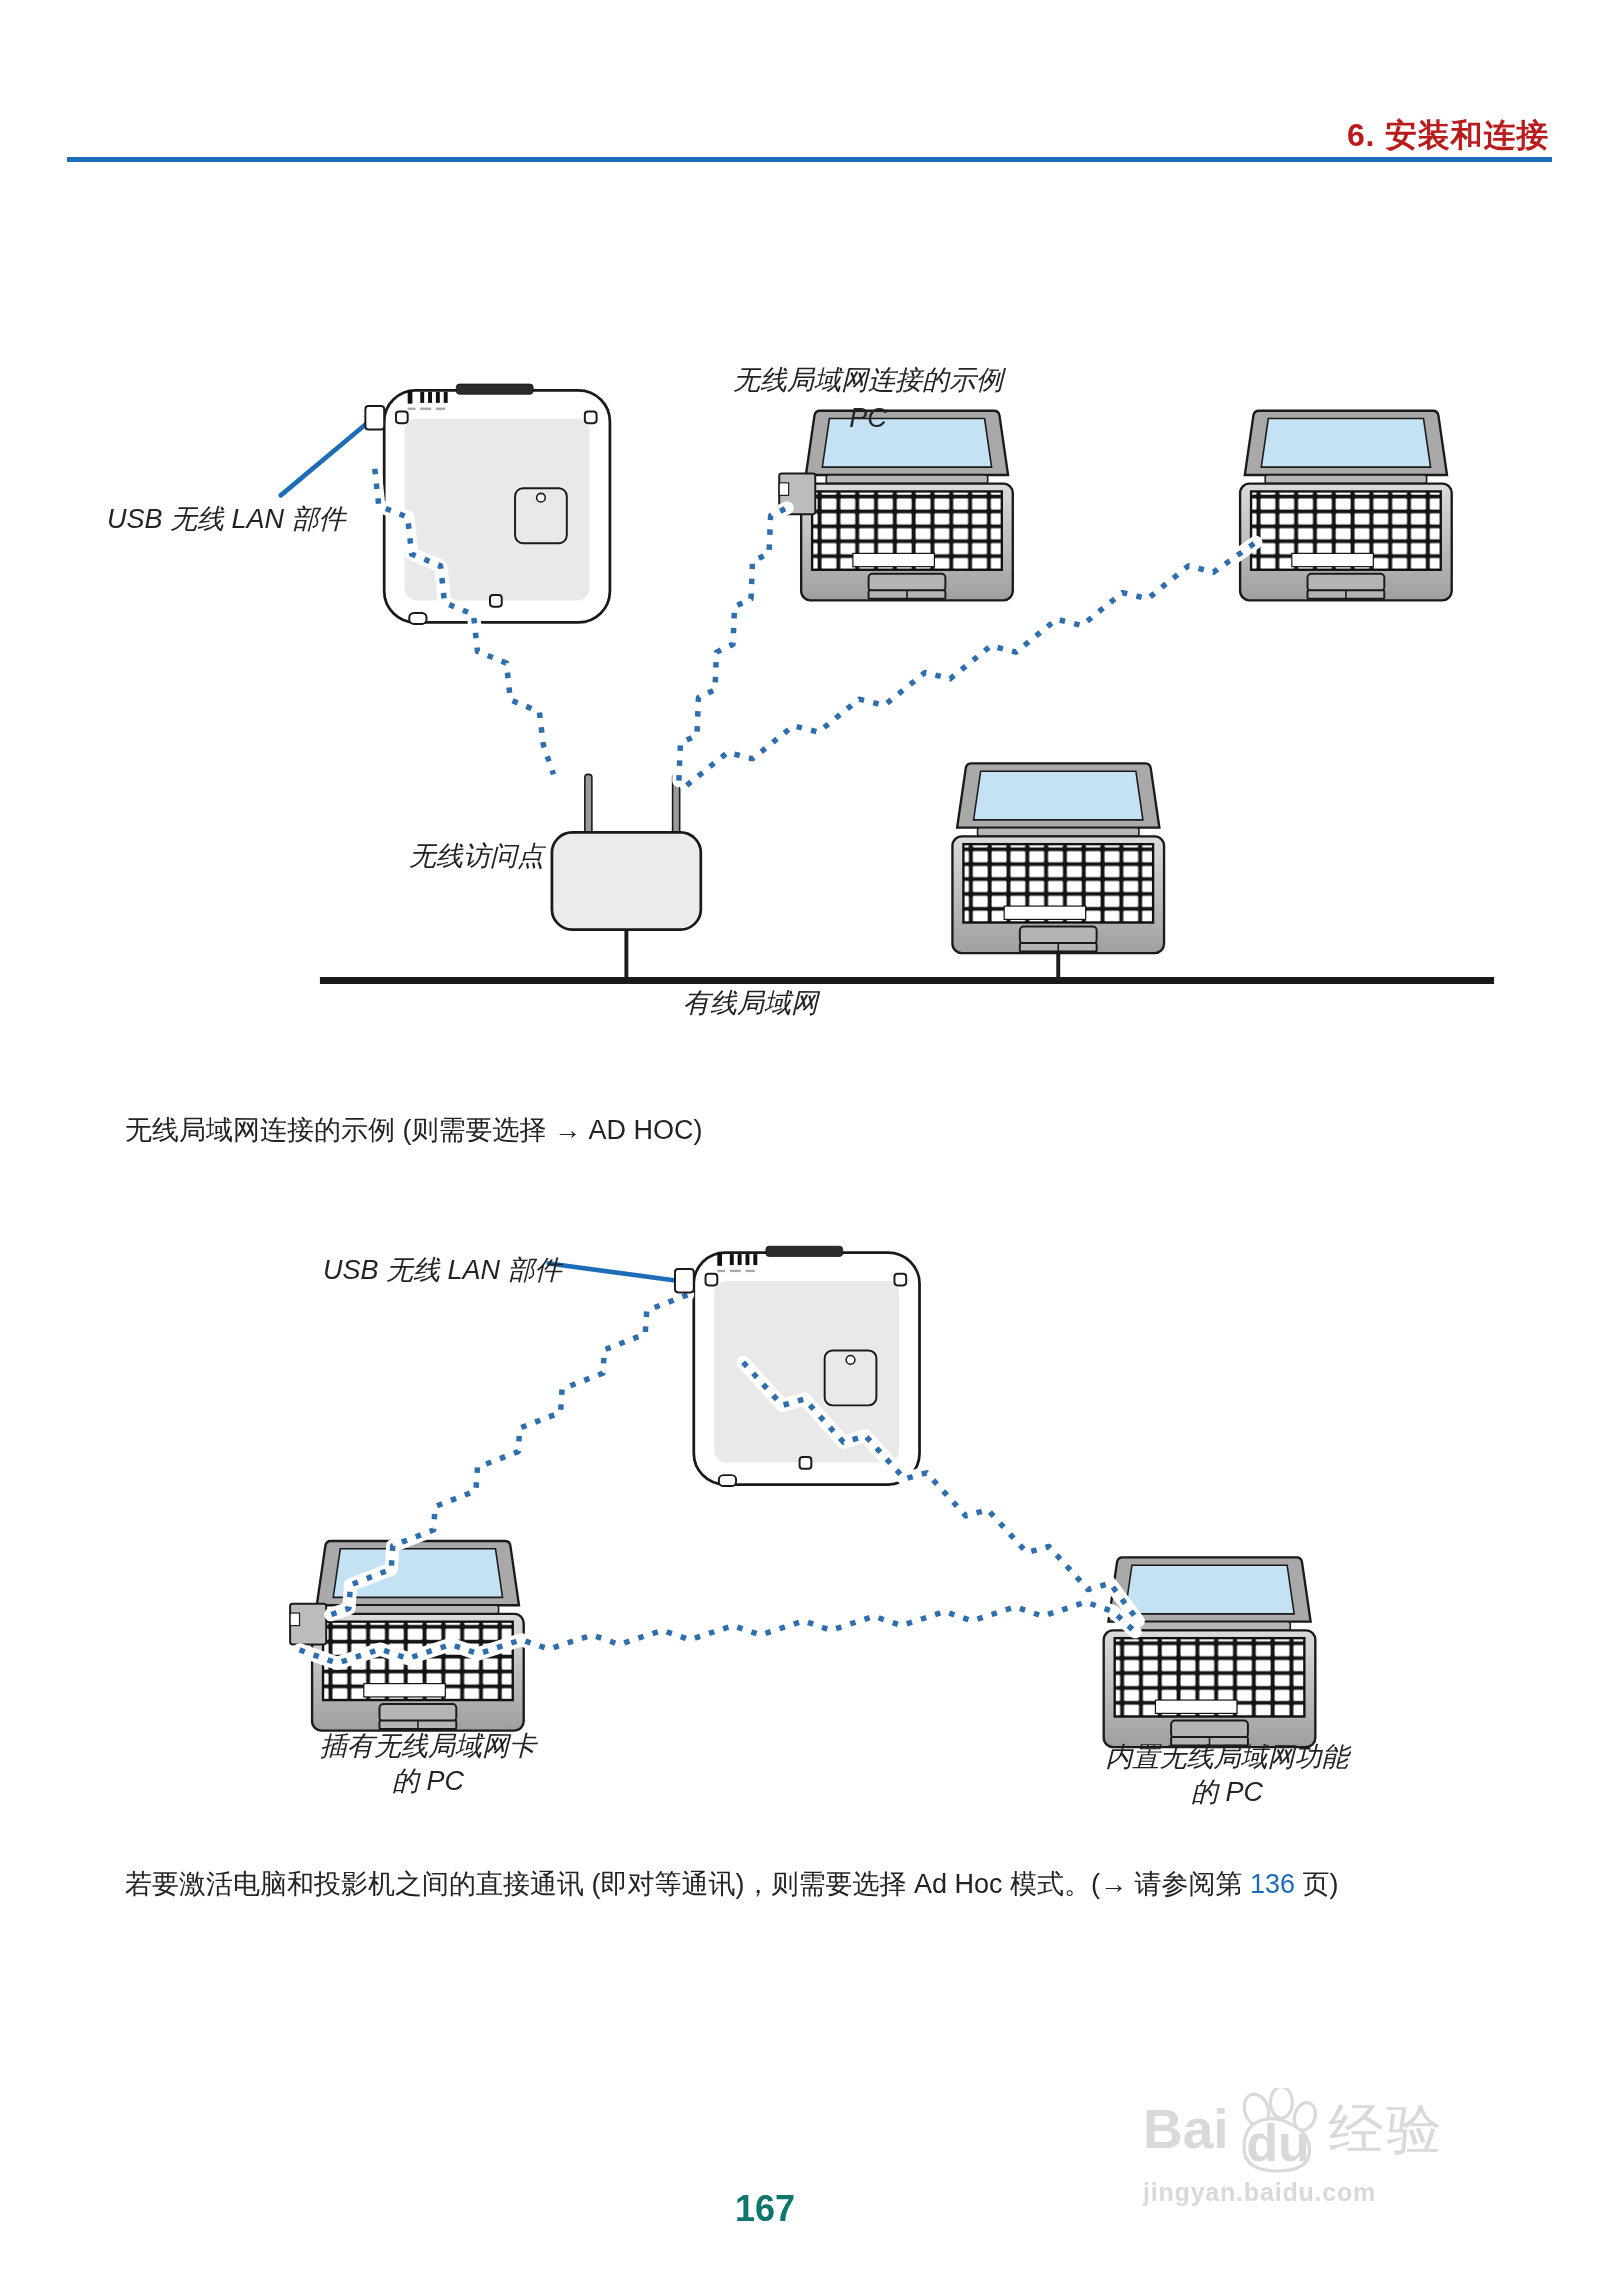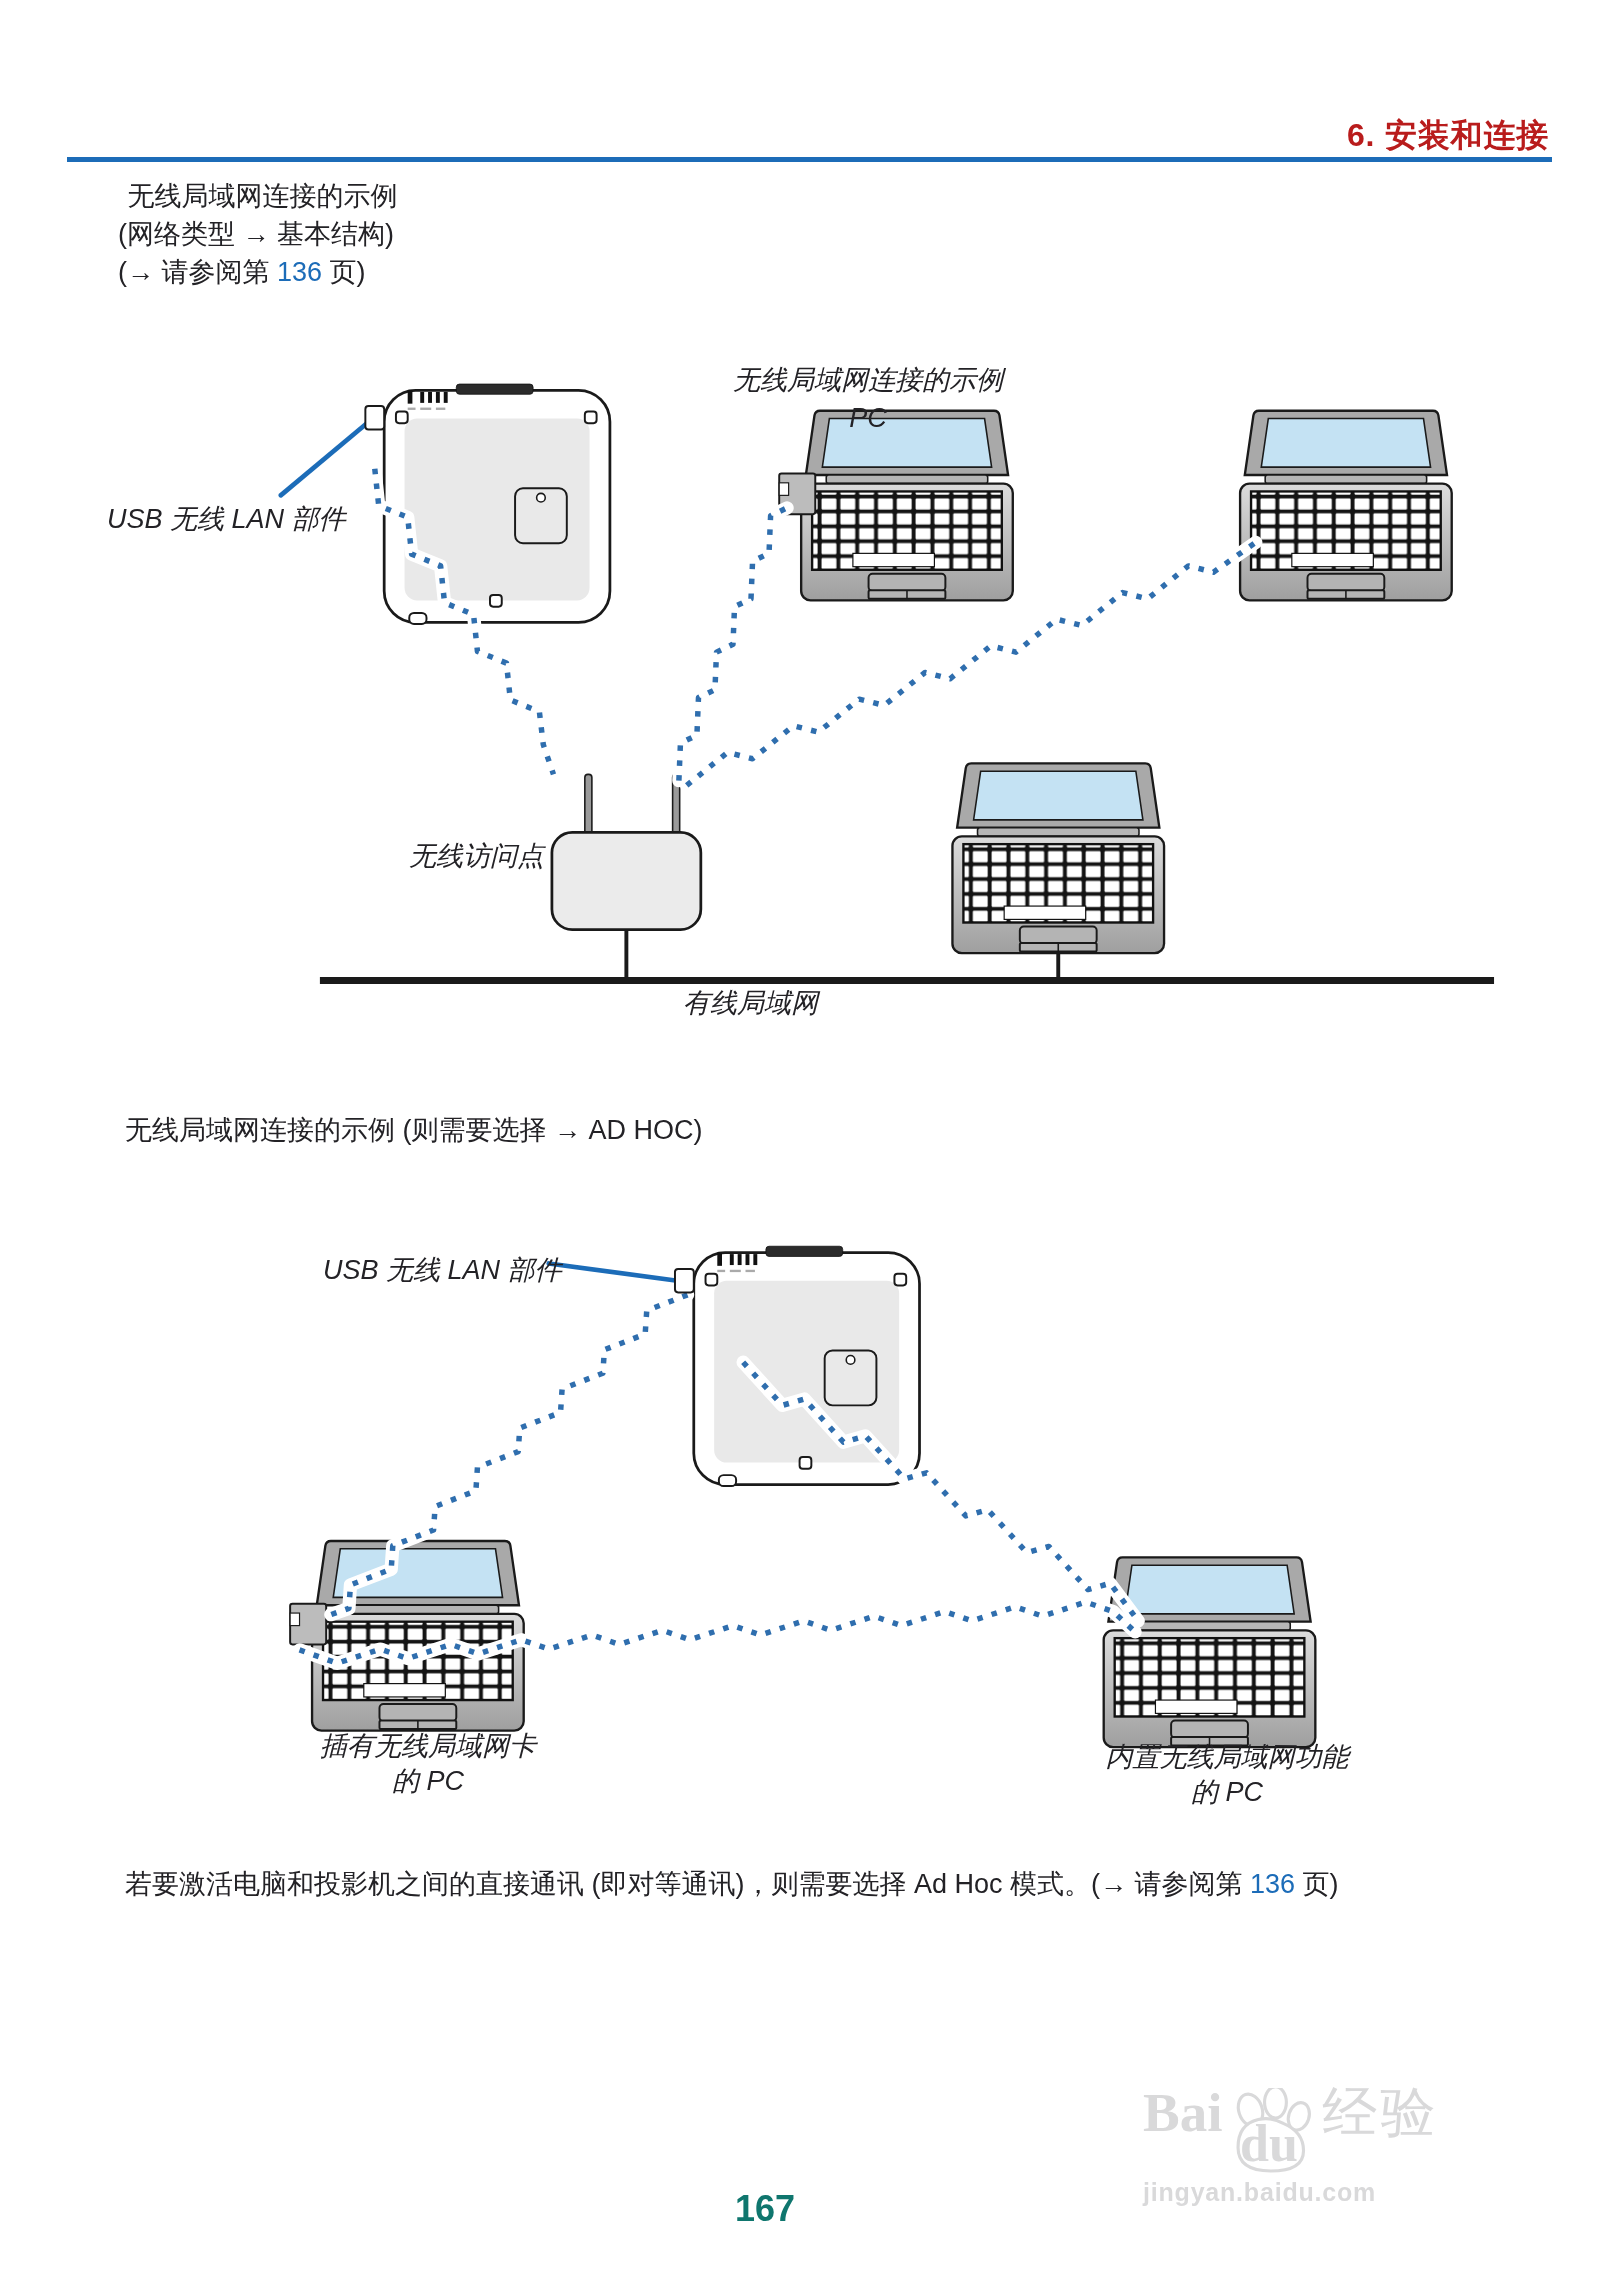"无线局域网连接的示例" div.txt { html: <div> <div>无线局域网连接的示例</div> <div>(网络类型 → 基本结构)</div> <div><span>(→ 请参阅第 </span><span>136</span><span> 页)</span></div> </div> -> none }
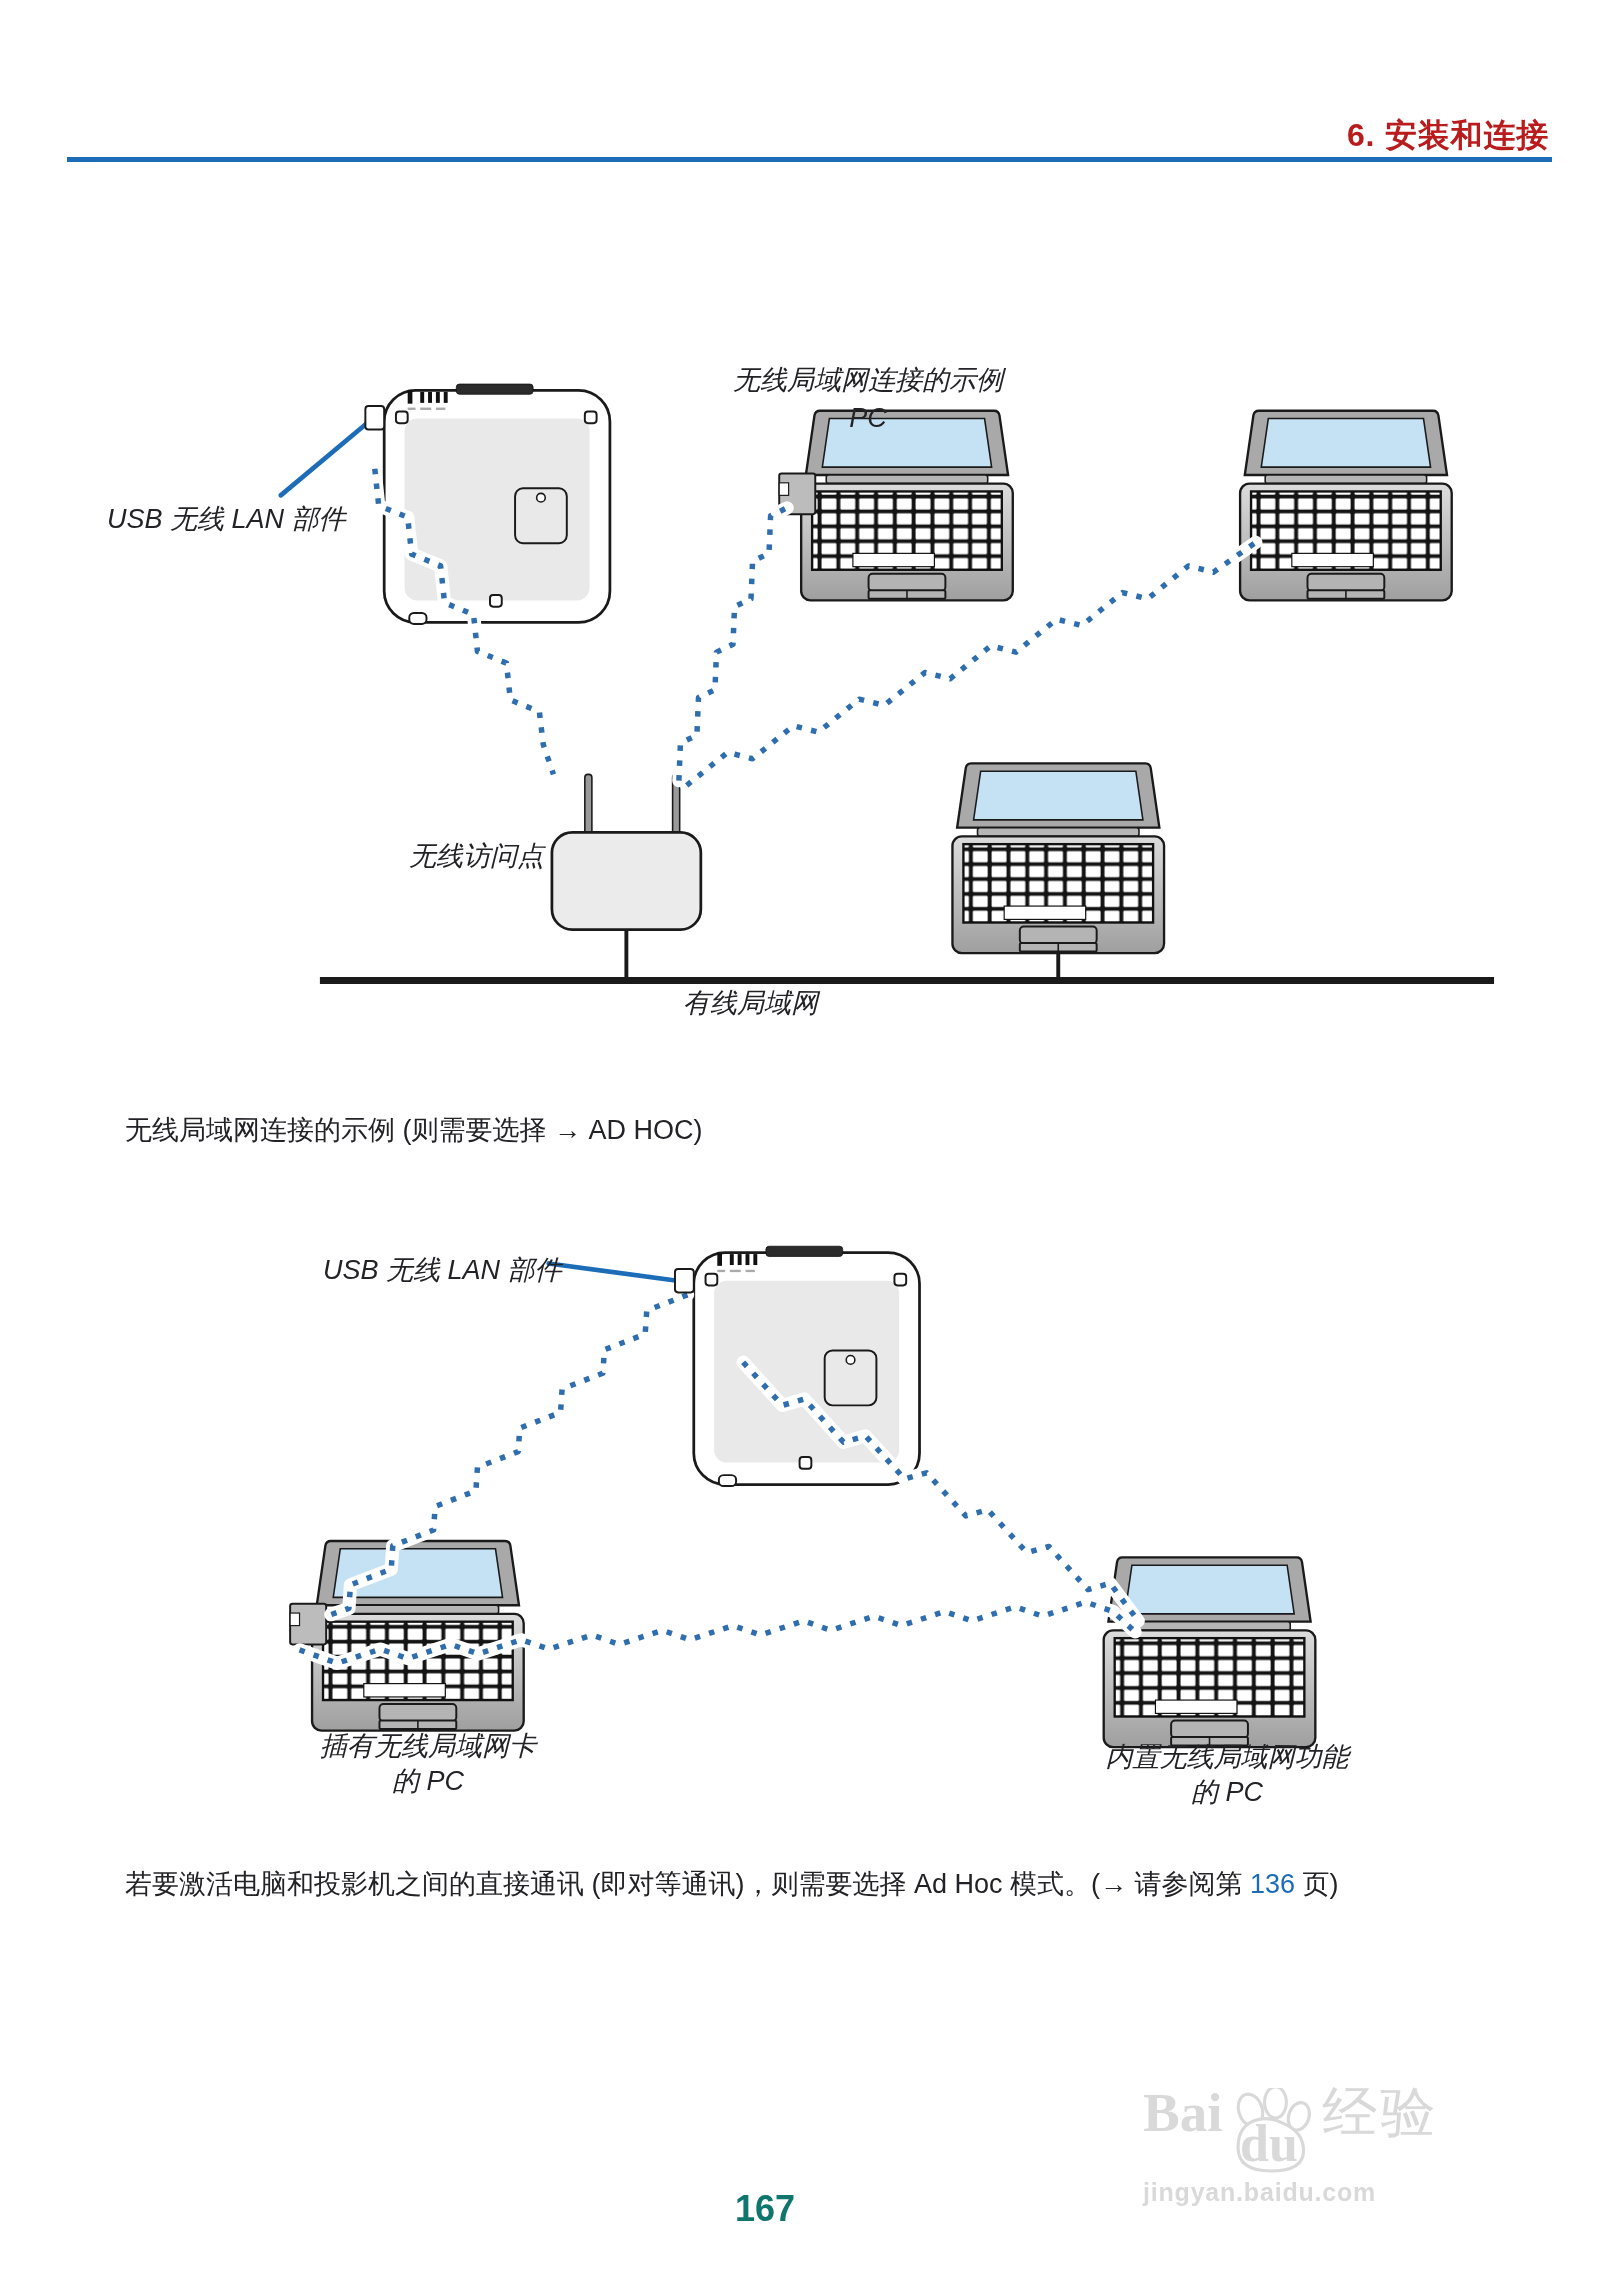"Bai" .wm-row { align-items: flex-start -> center; font-family: Liberation Serif, serif -> none }
